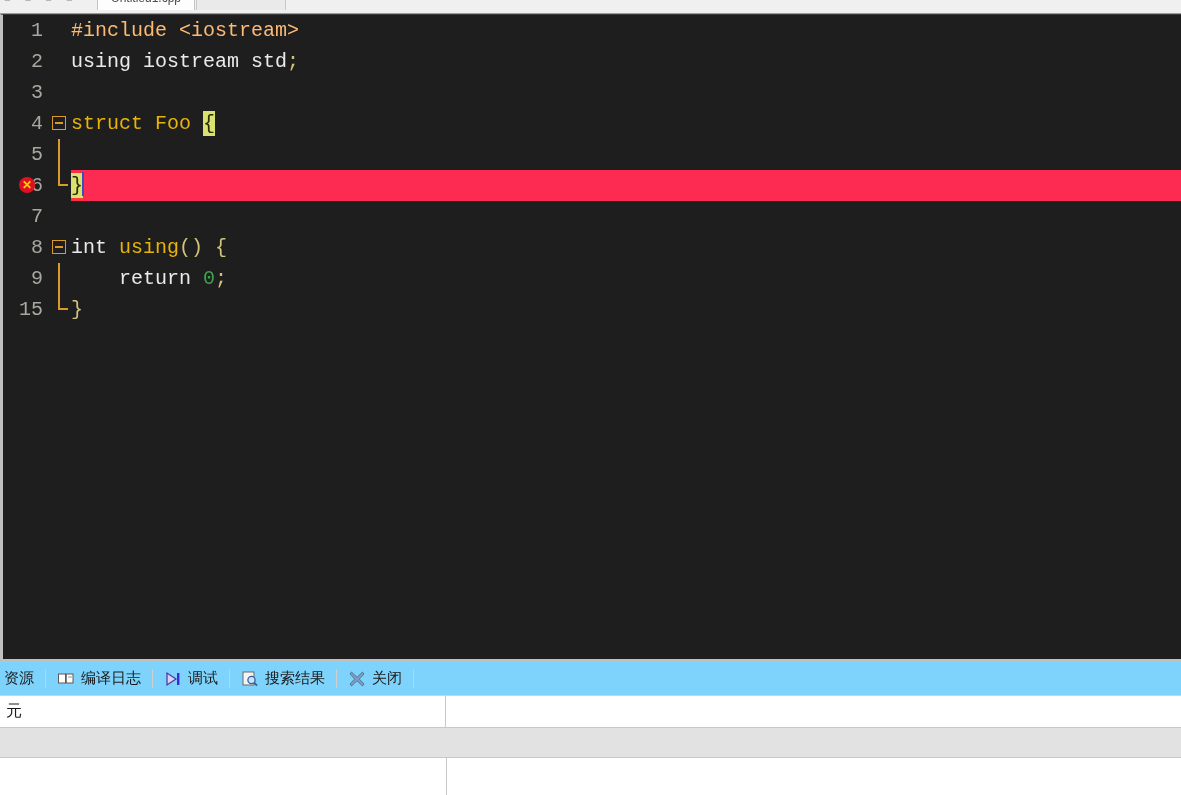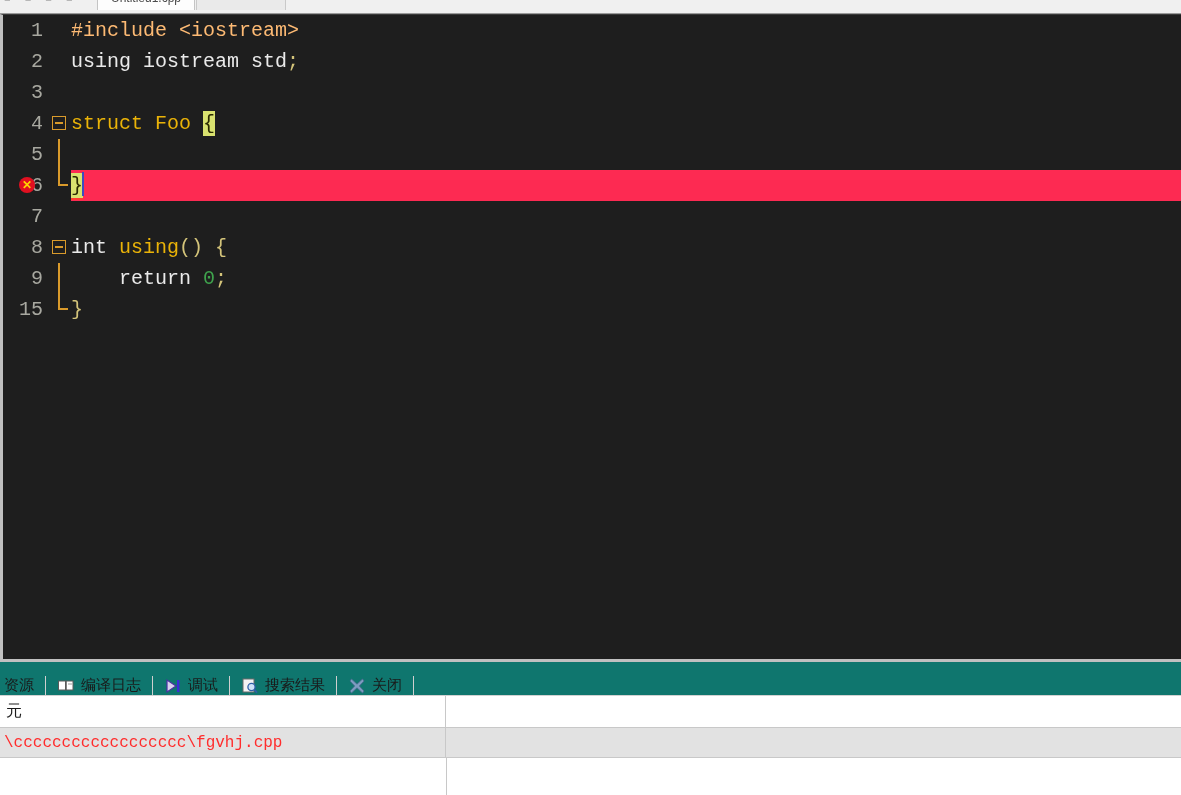"资源" .panel-tabs { align-items: flex-end -> center; background: #0f766e -> #7dd3fc }
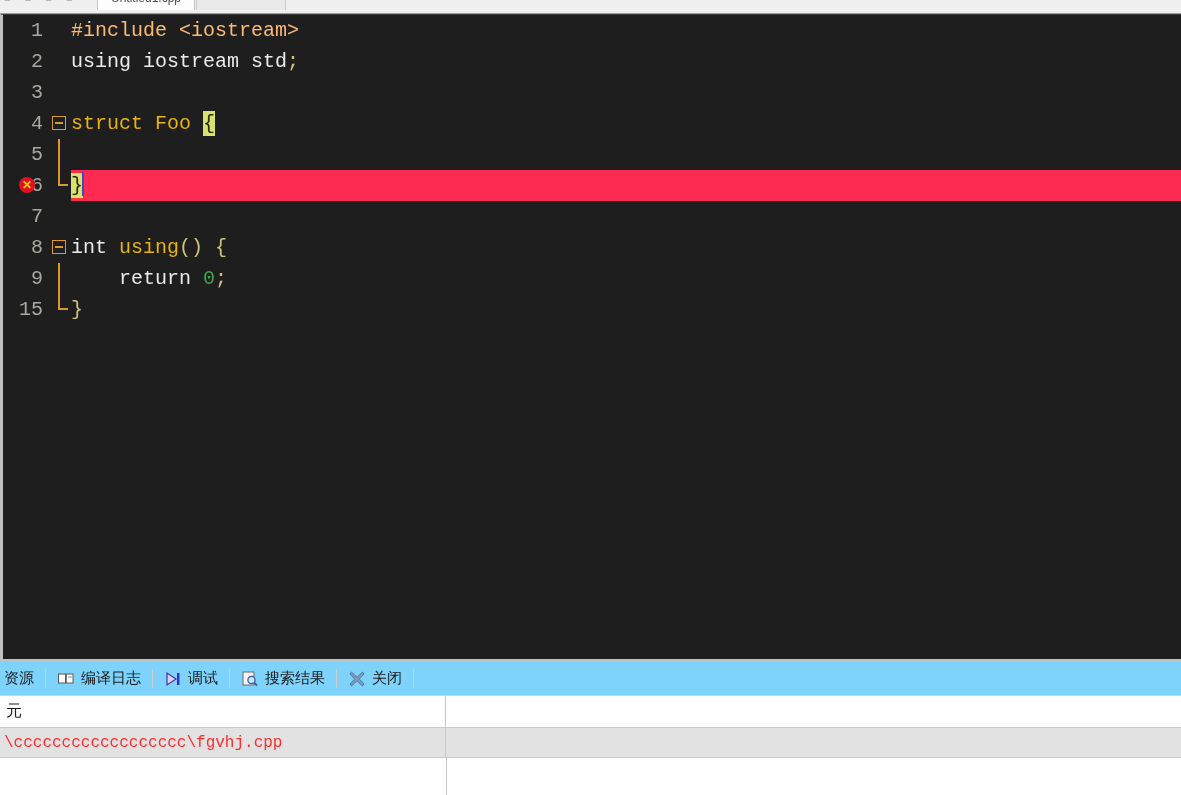"\cccccccccccccccccc\fgvhj.cpp" div.td { html: <div>\cccccccccccccccccc\fgvhj.cpp</div> -> none }
